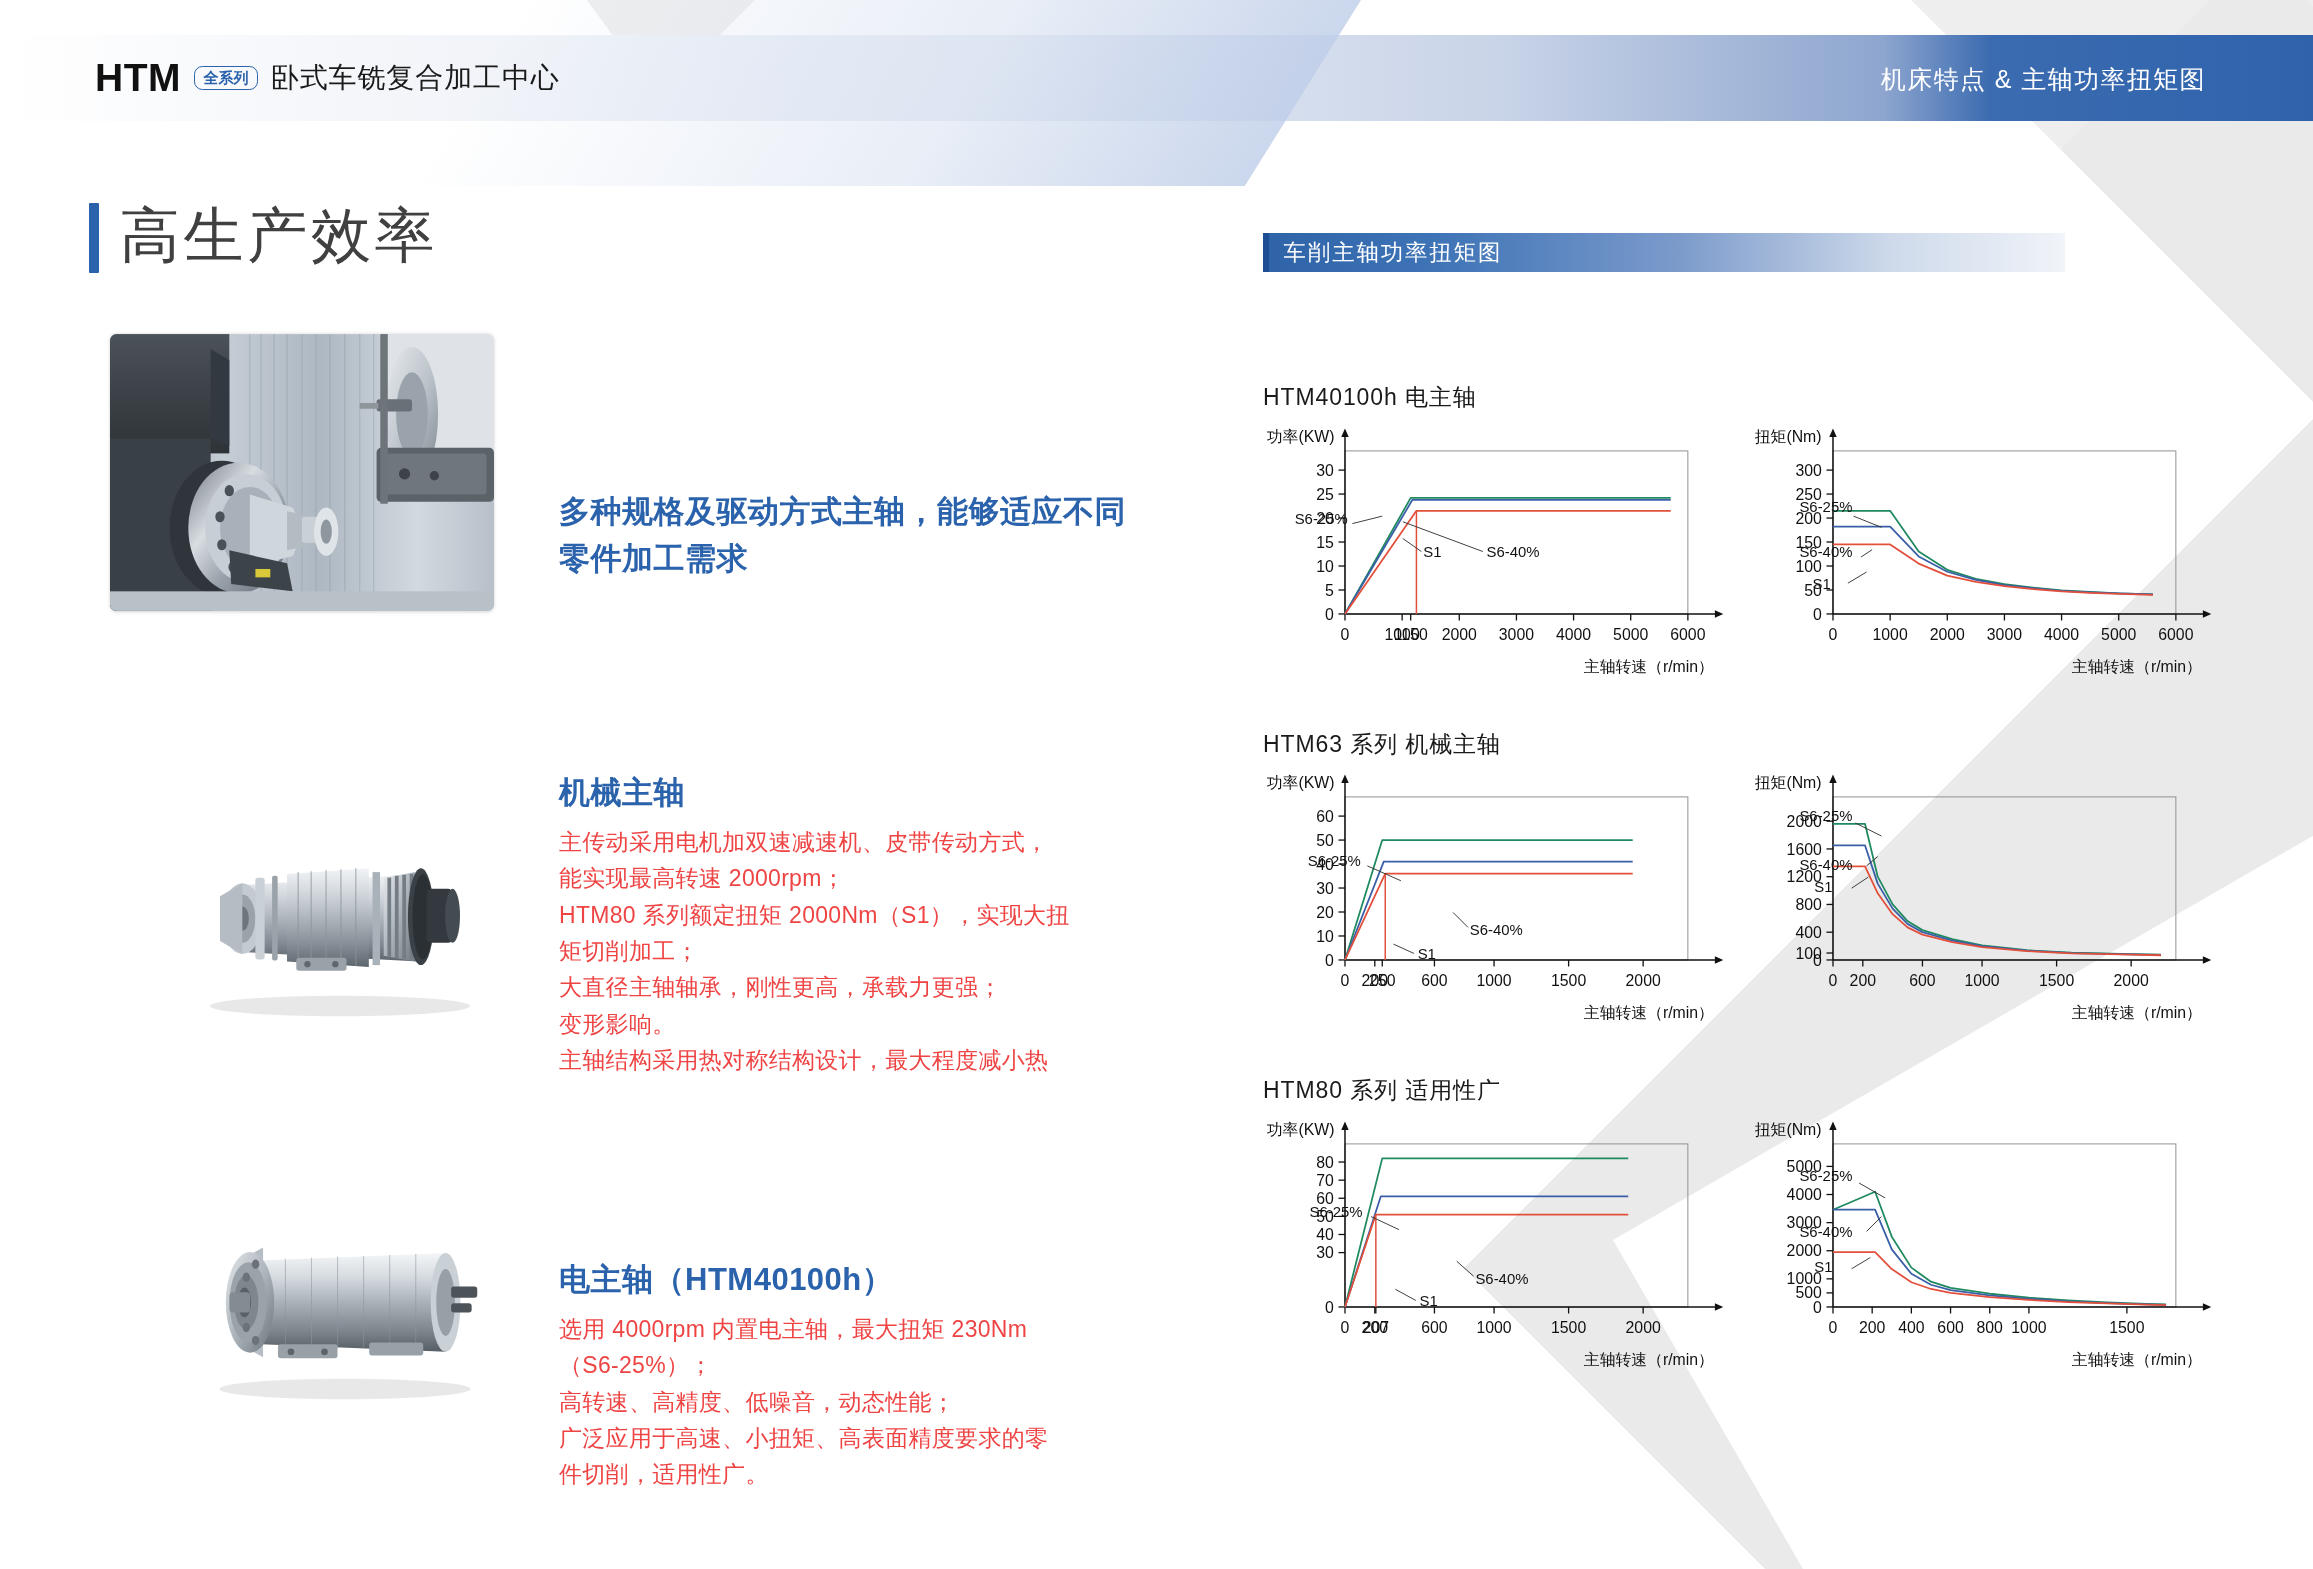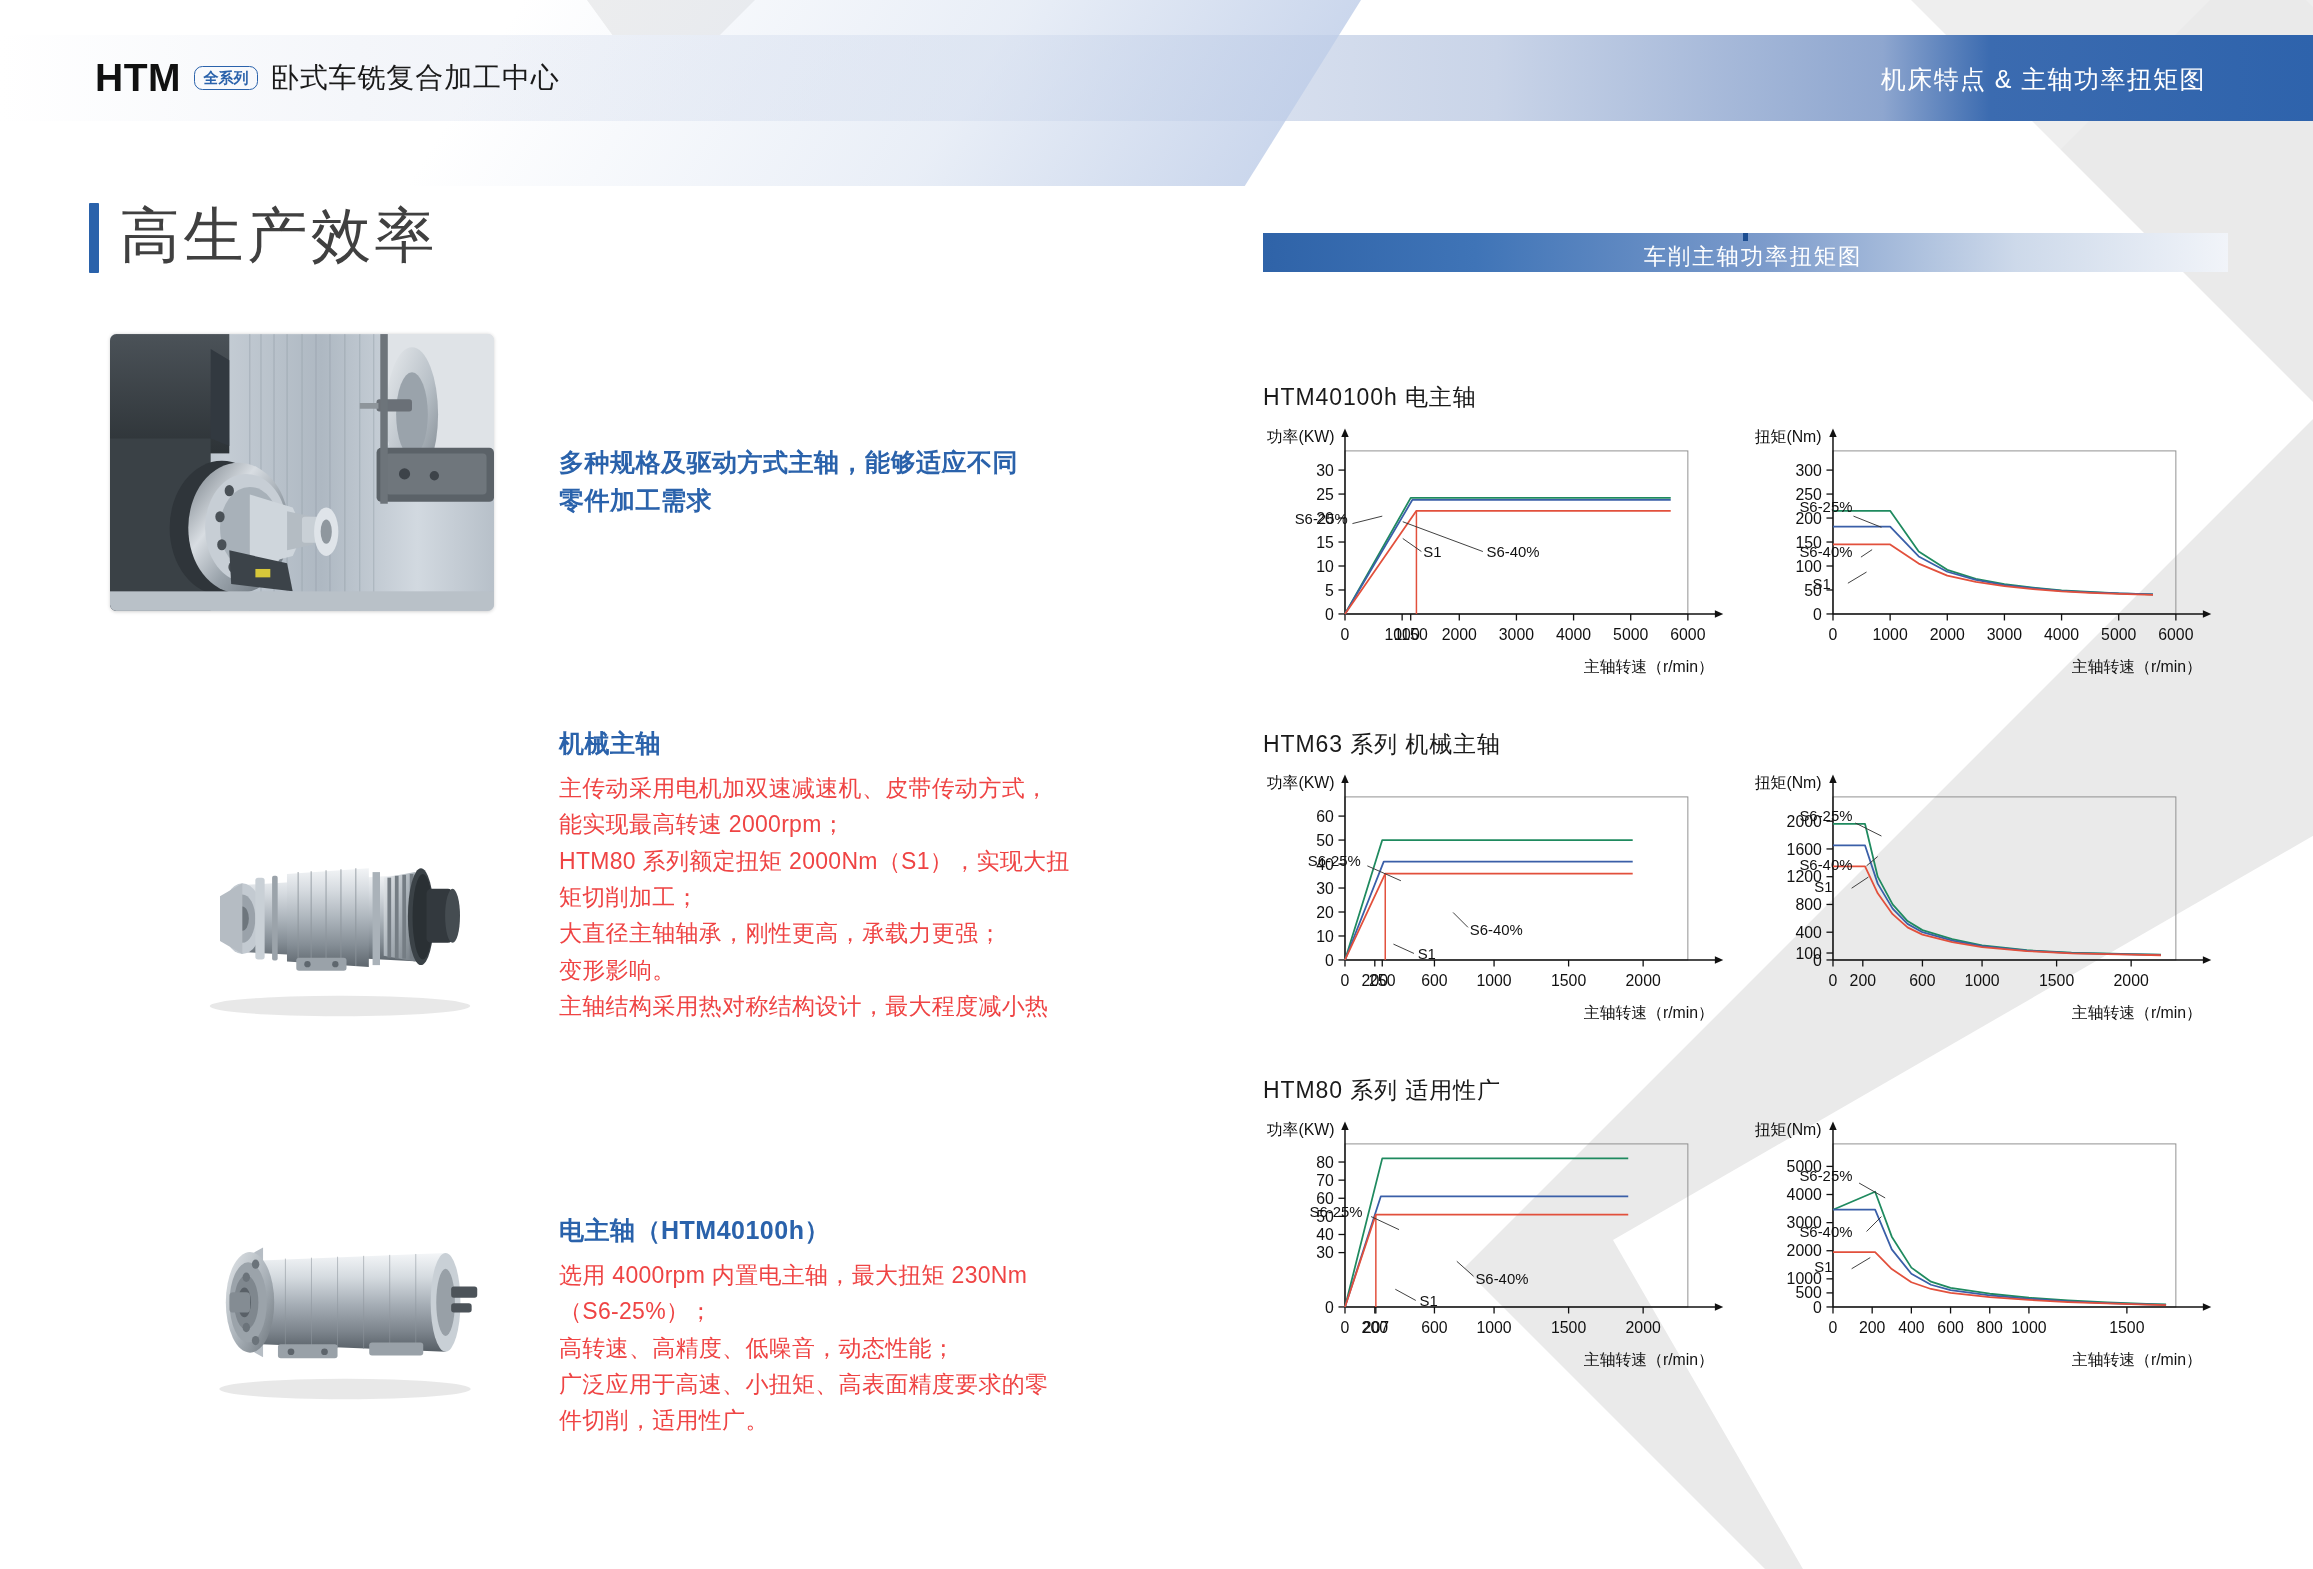"车削主轴功率扭矩图" .section-band { flex-direction: column -> none; width: 965px -> 802px }
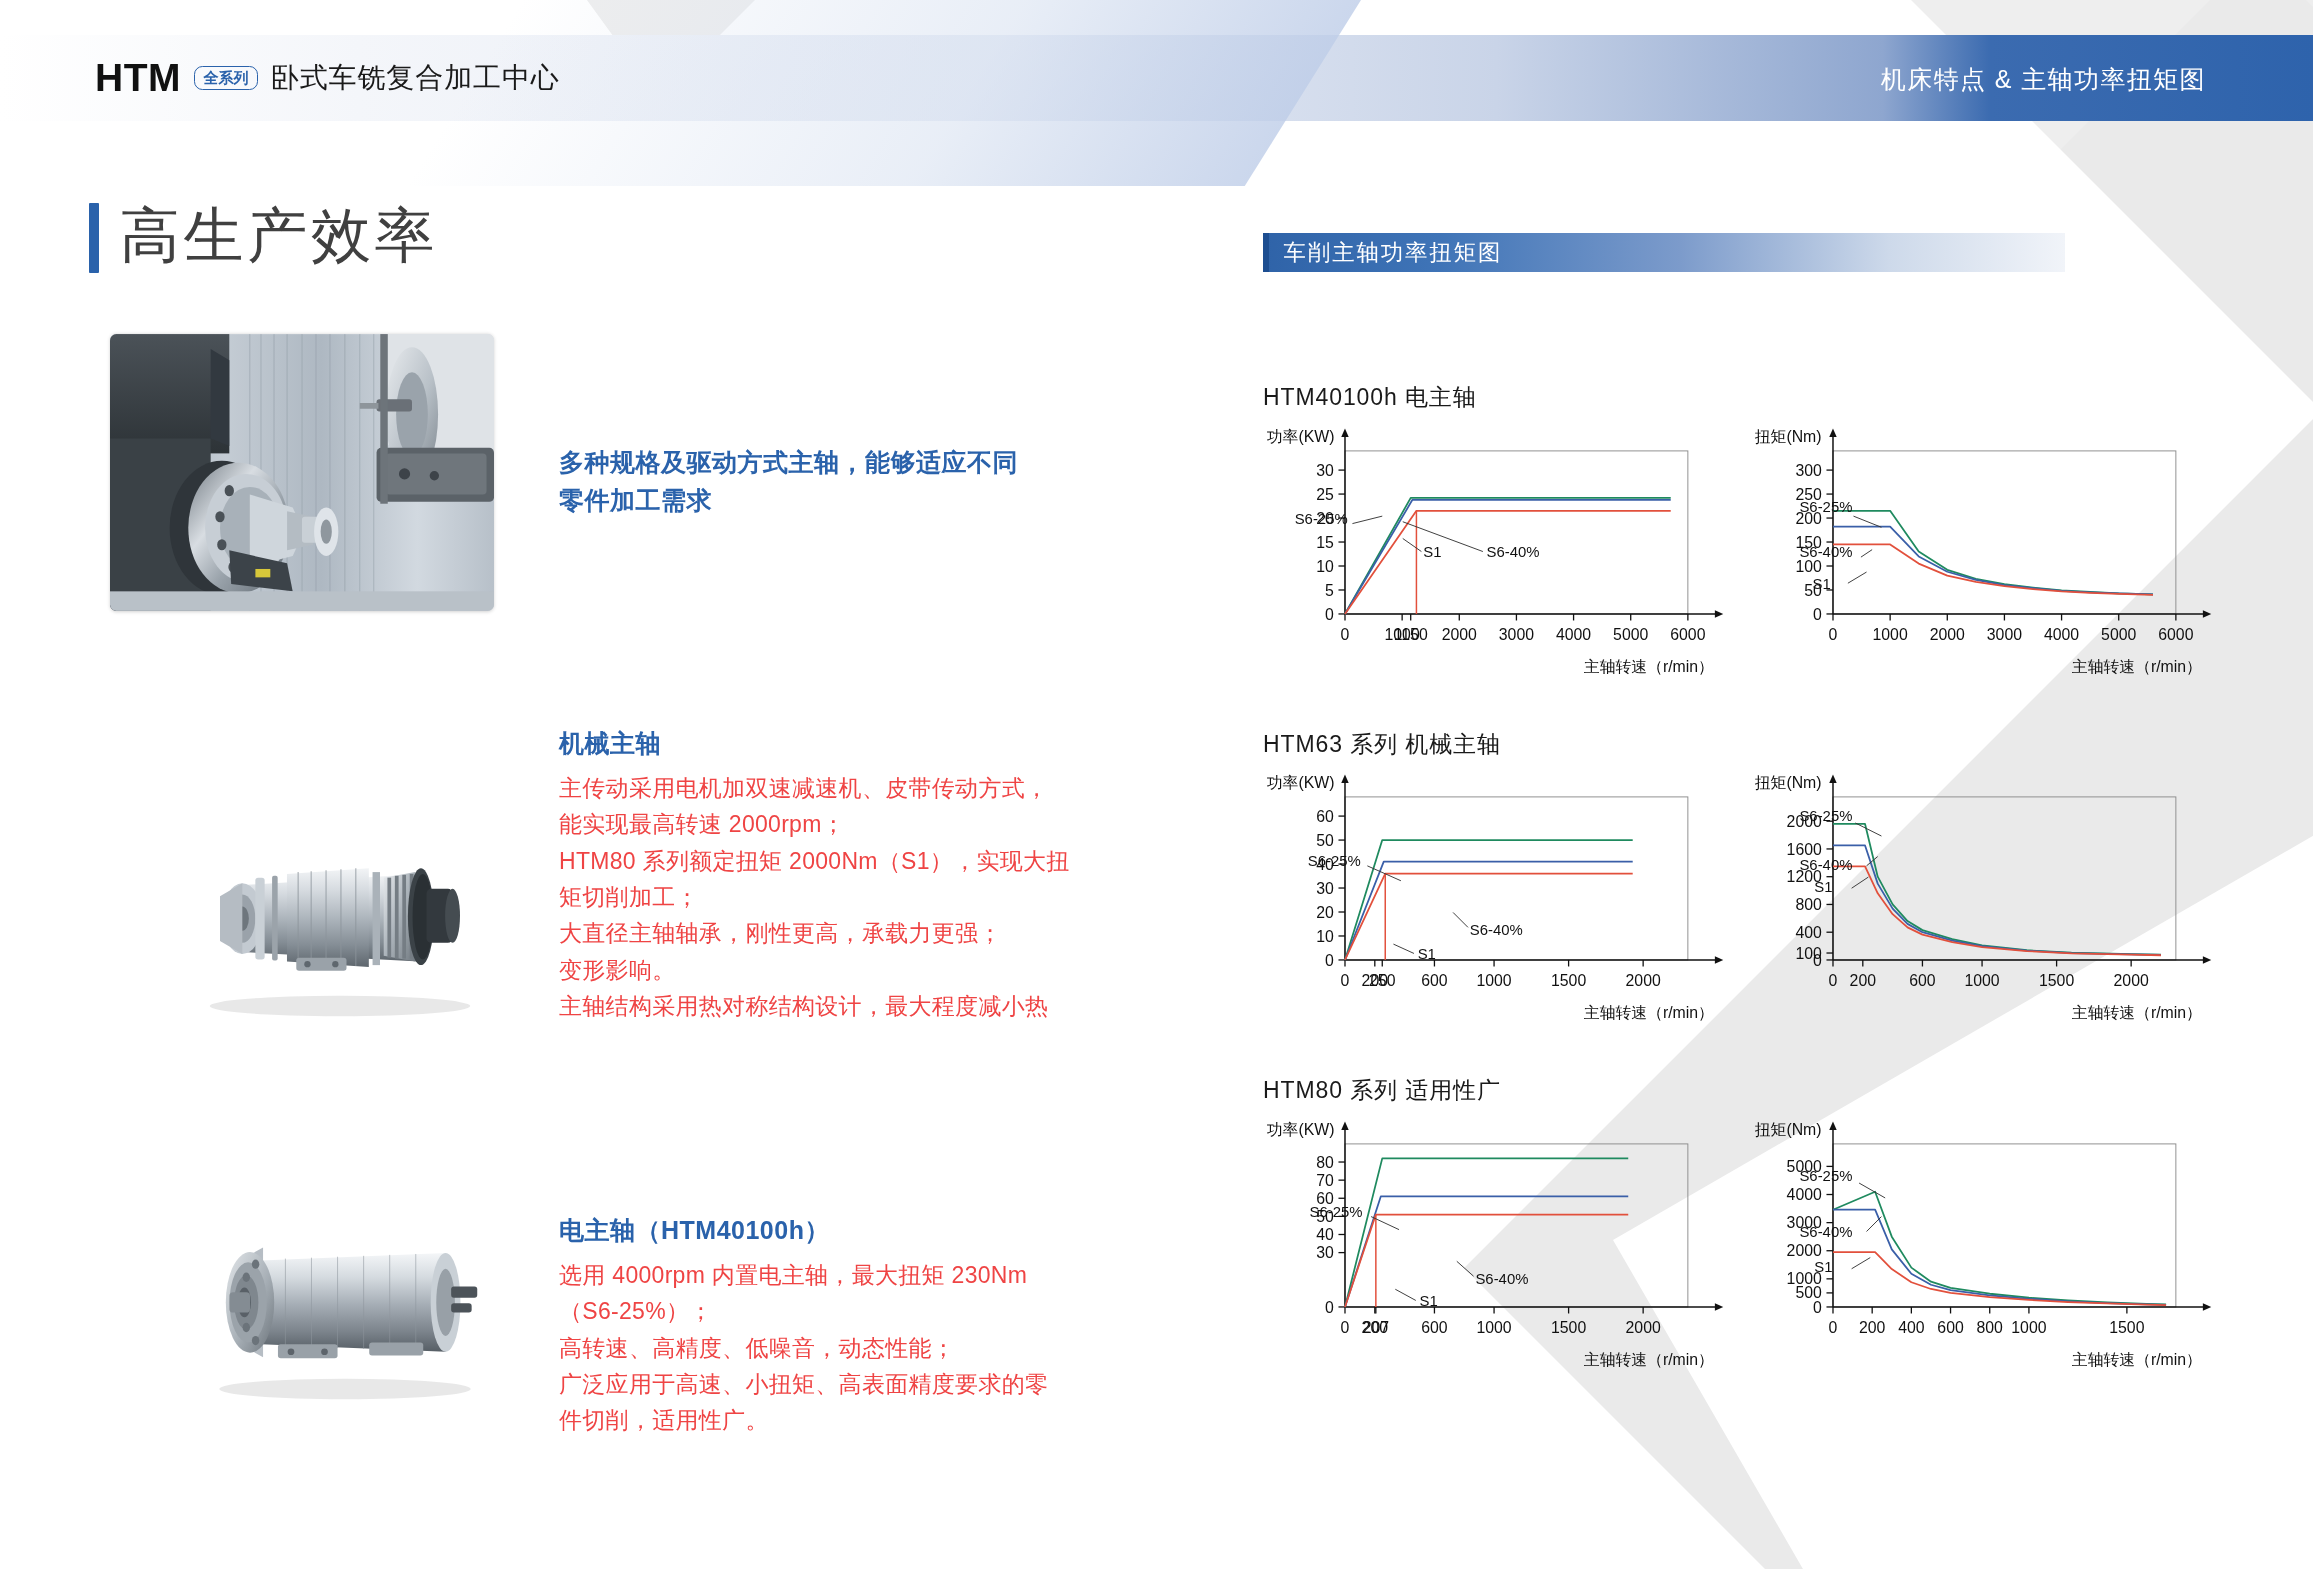"多种规格及驱动方式主轴，能够适应不同" .feature-head-blue { font-size: 25px -> 31px; margin-top: none -> 45px }
